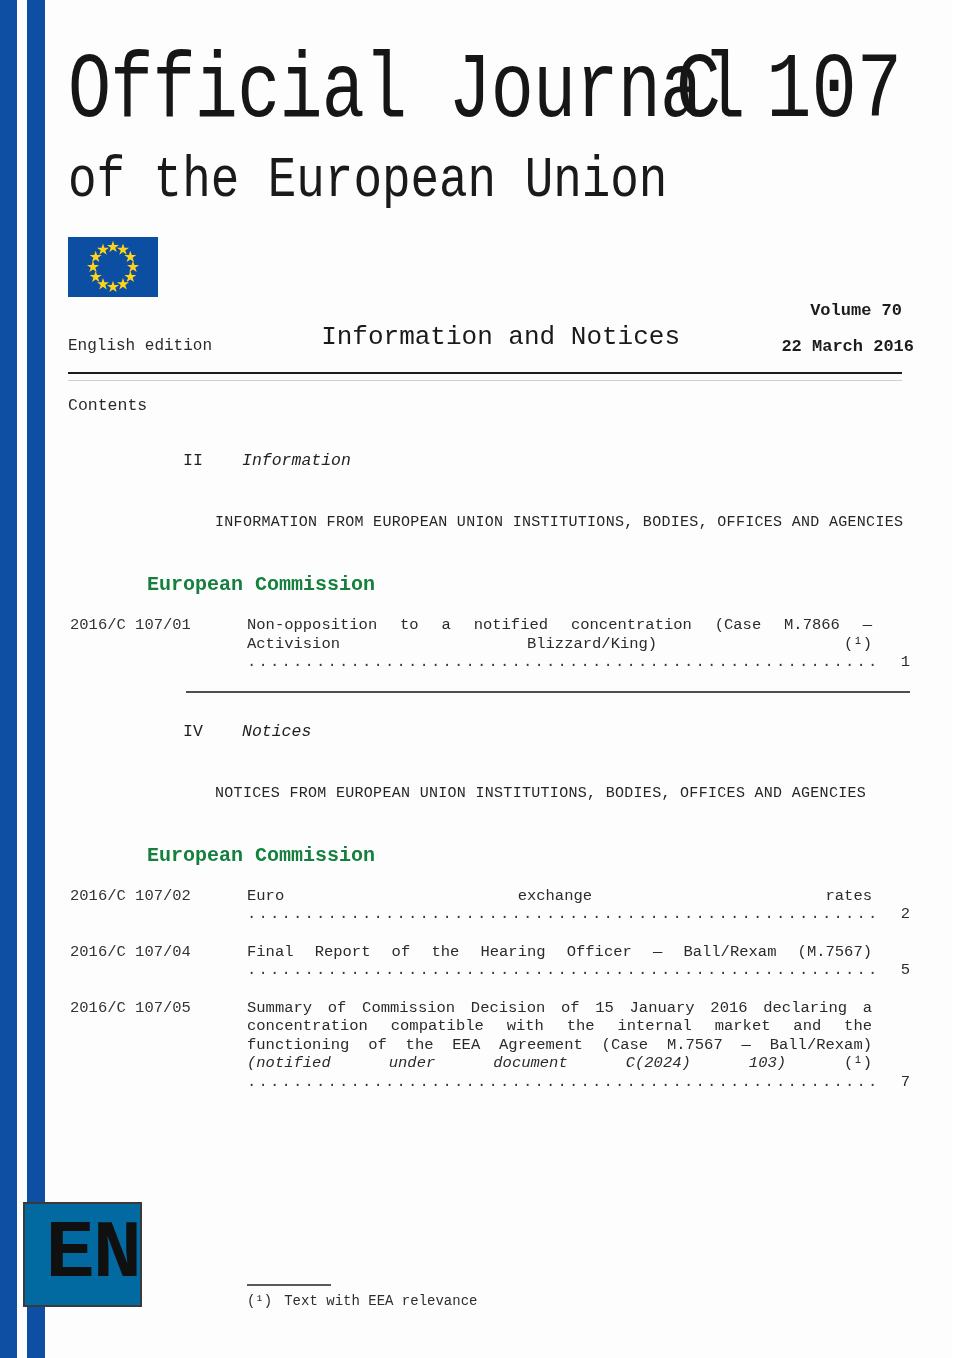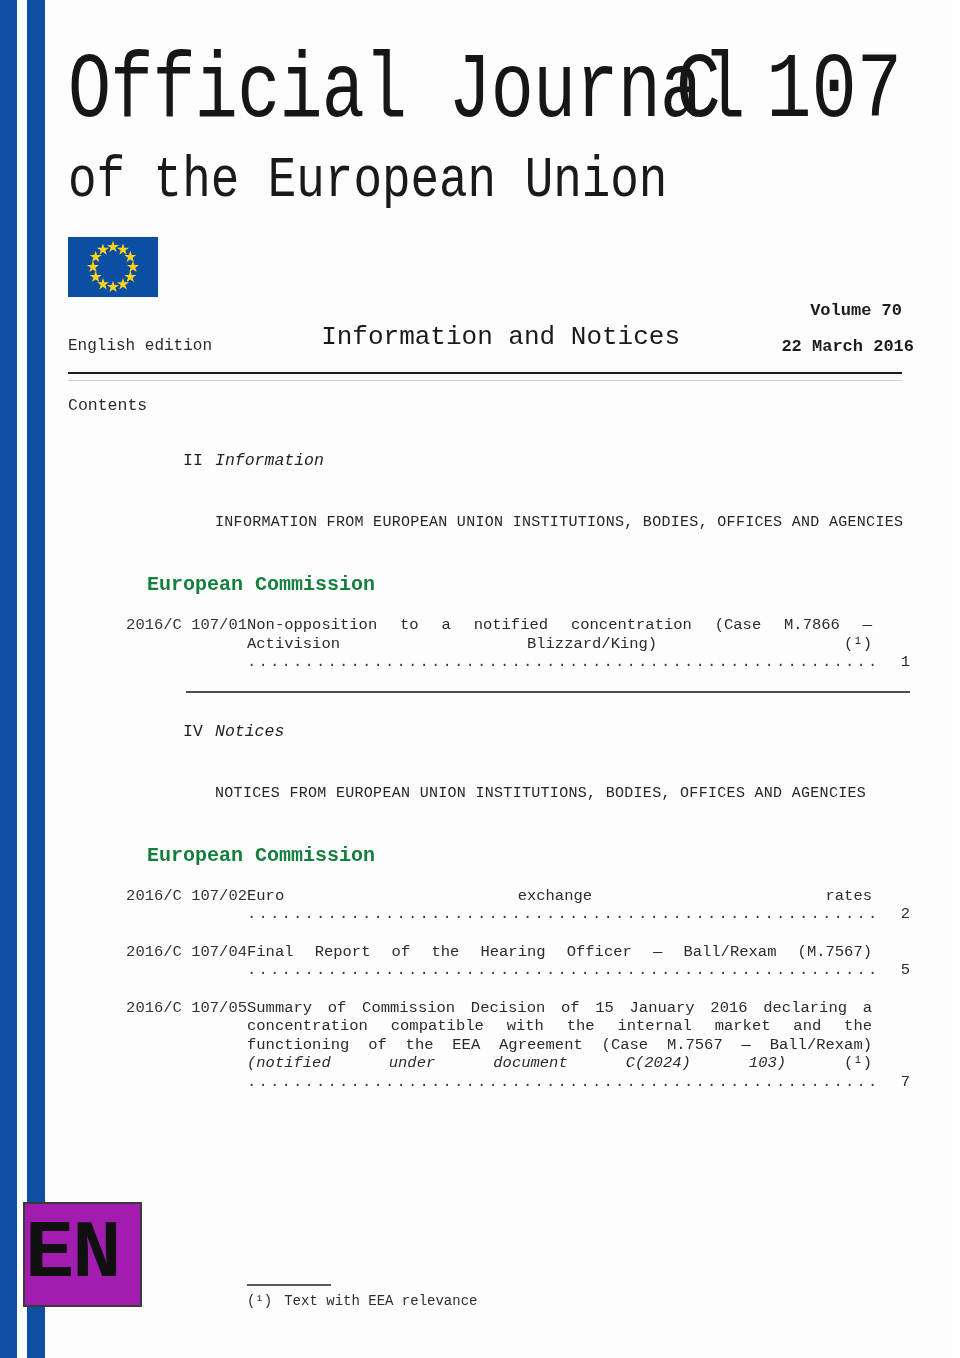"II" .sec-head { gap: none -> 27px }
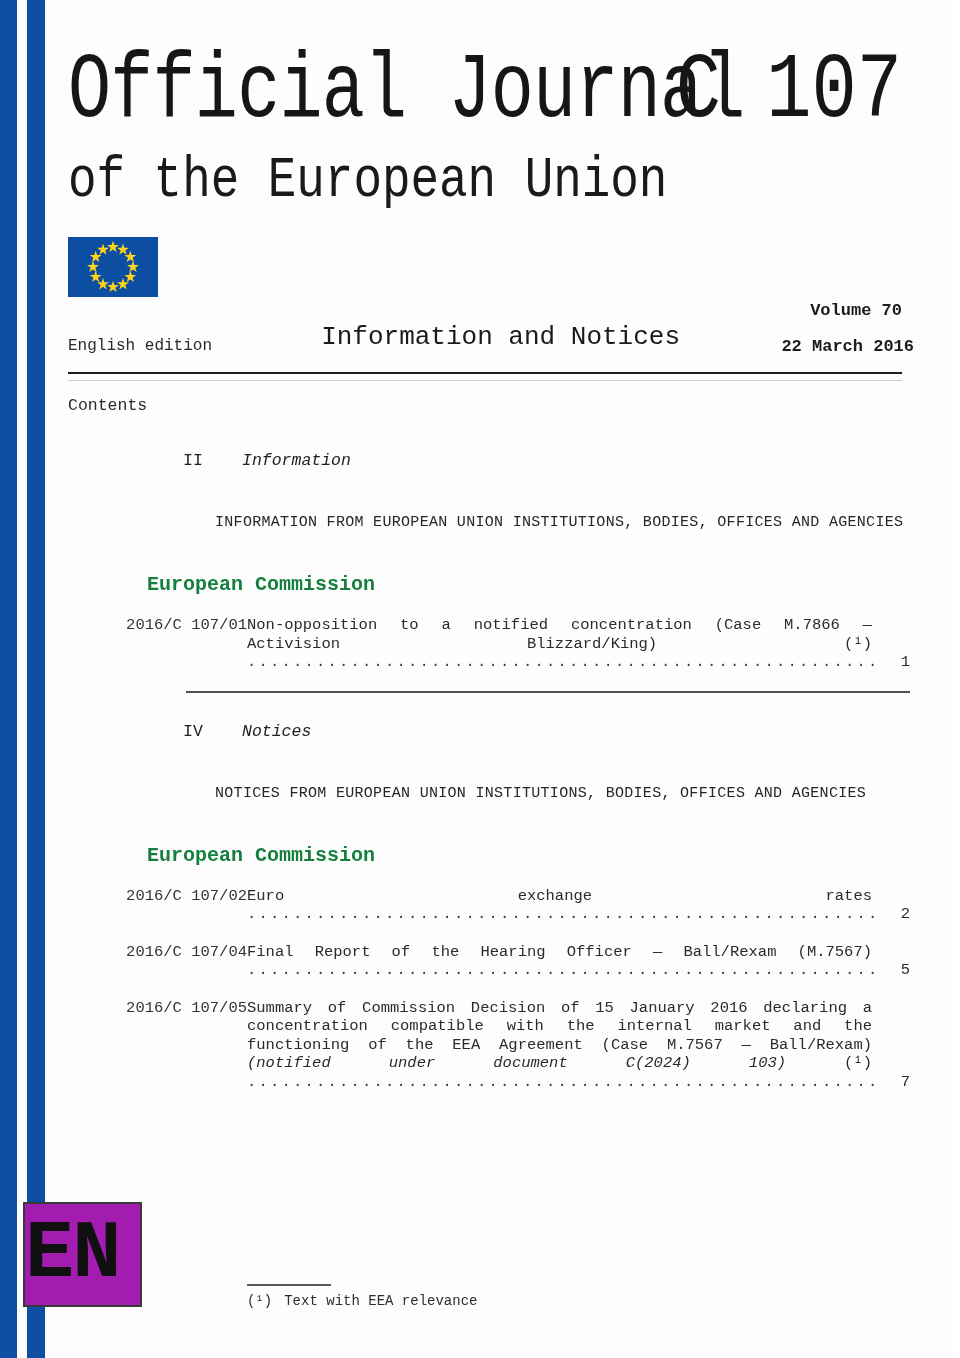"2016/C 107/01" .toc-ref { text-align: right -> none }
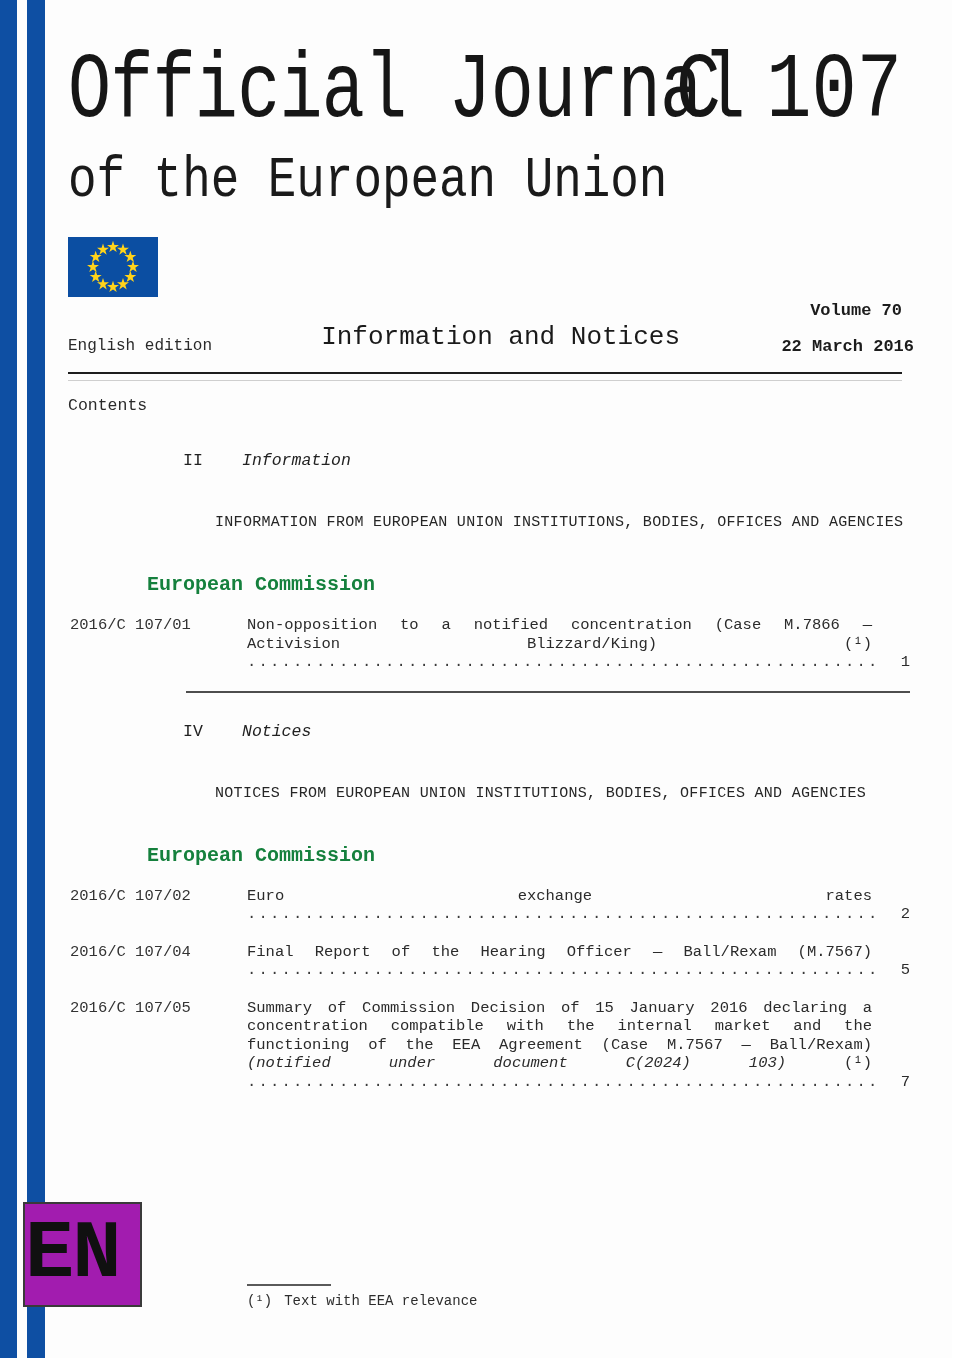"EN" .en-box { background: #a21caf -> #0369a1; justify-content: flex-start -> flex-end }
